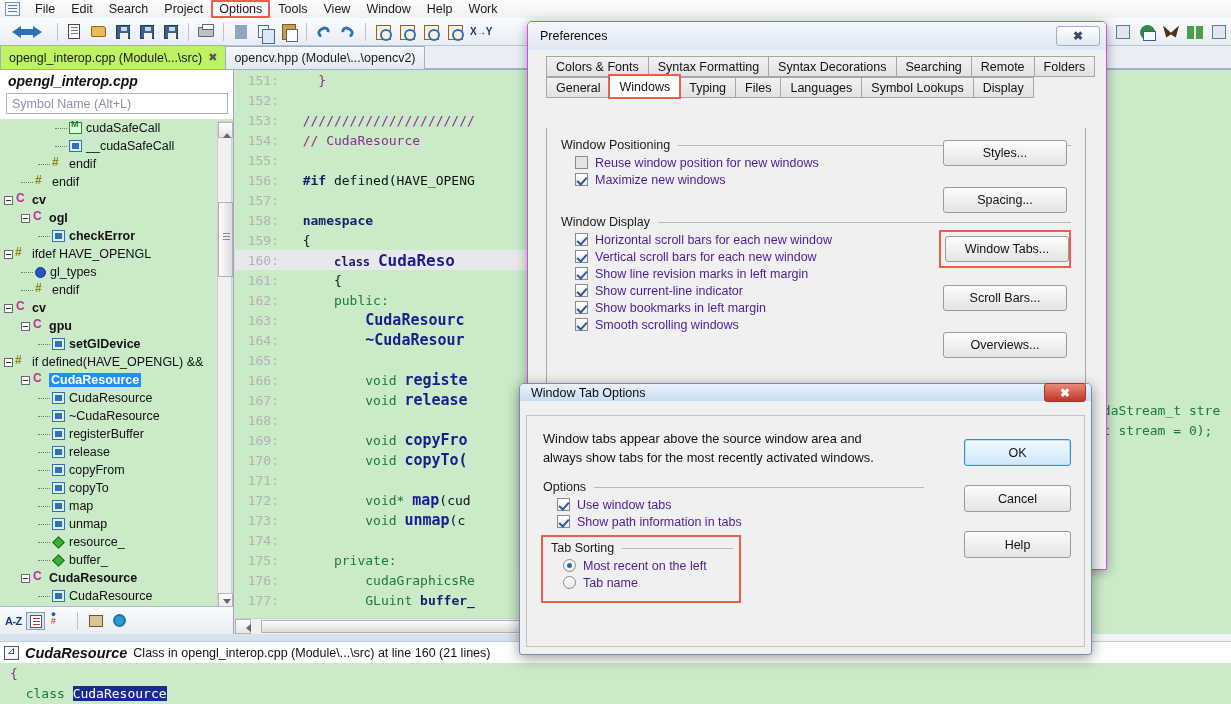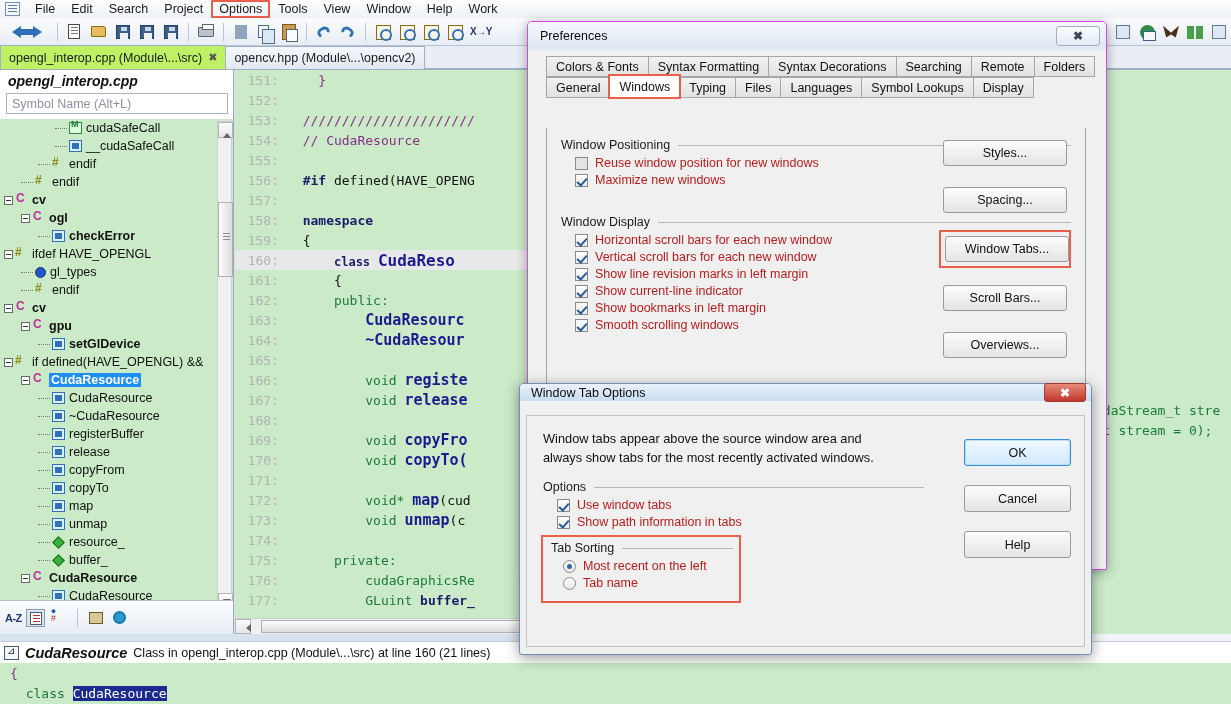"Reuse window position for new" .chkrow { align-items: center -> flex-start; color: #b91c1c -> #4c1d95 }
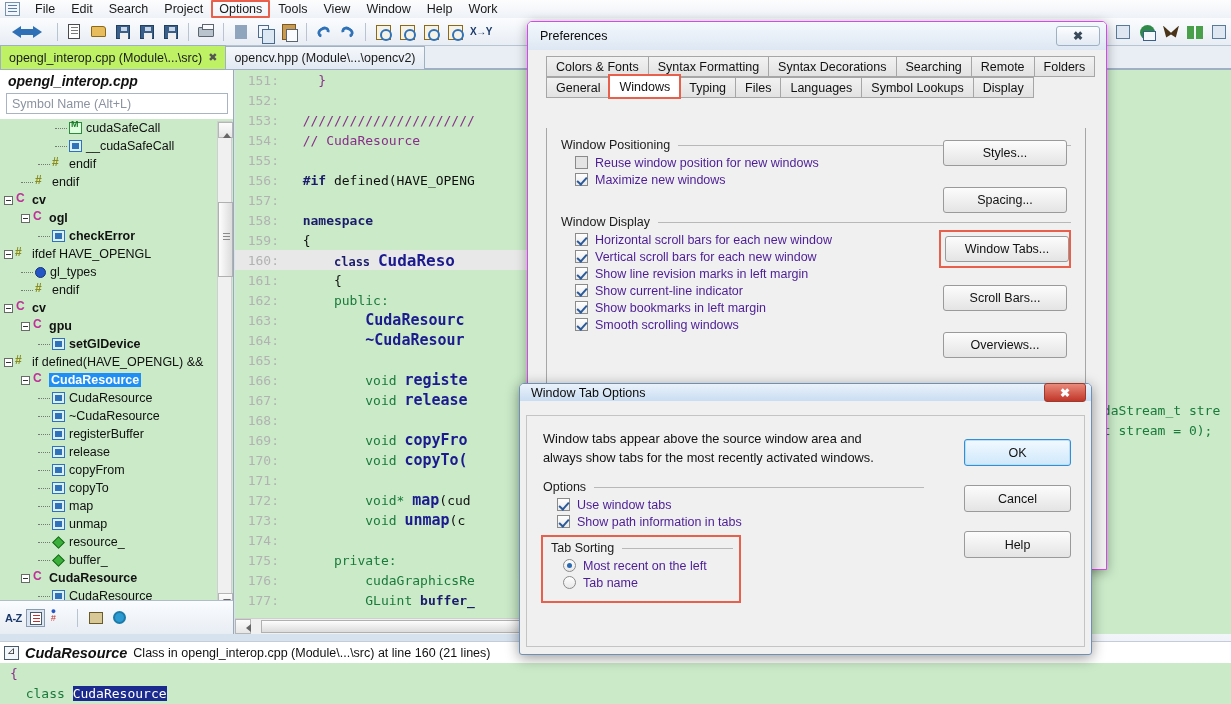"A-Z" .lp-bottombar { height: 34px -> 28px }
